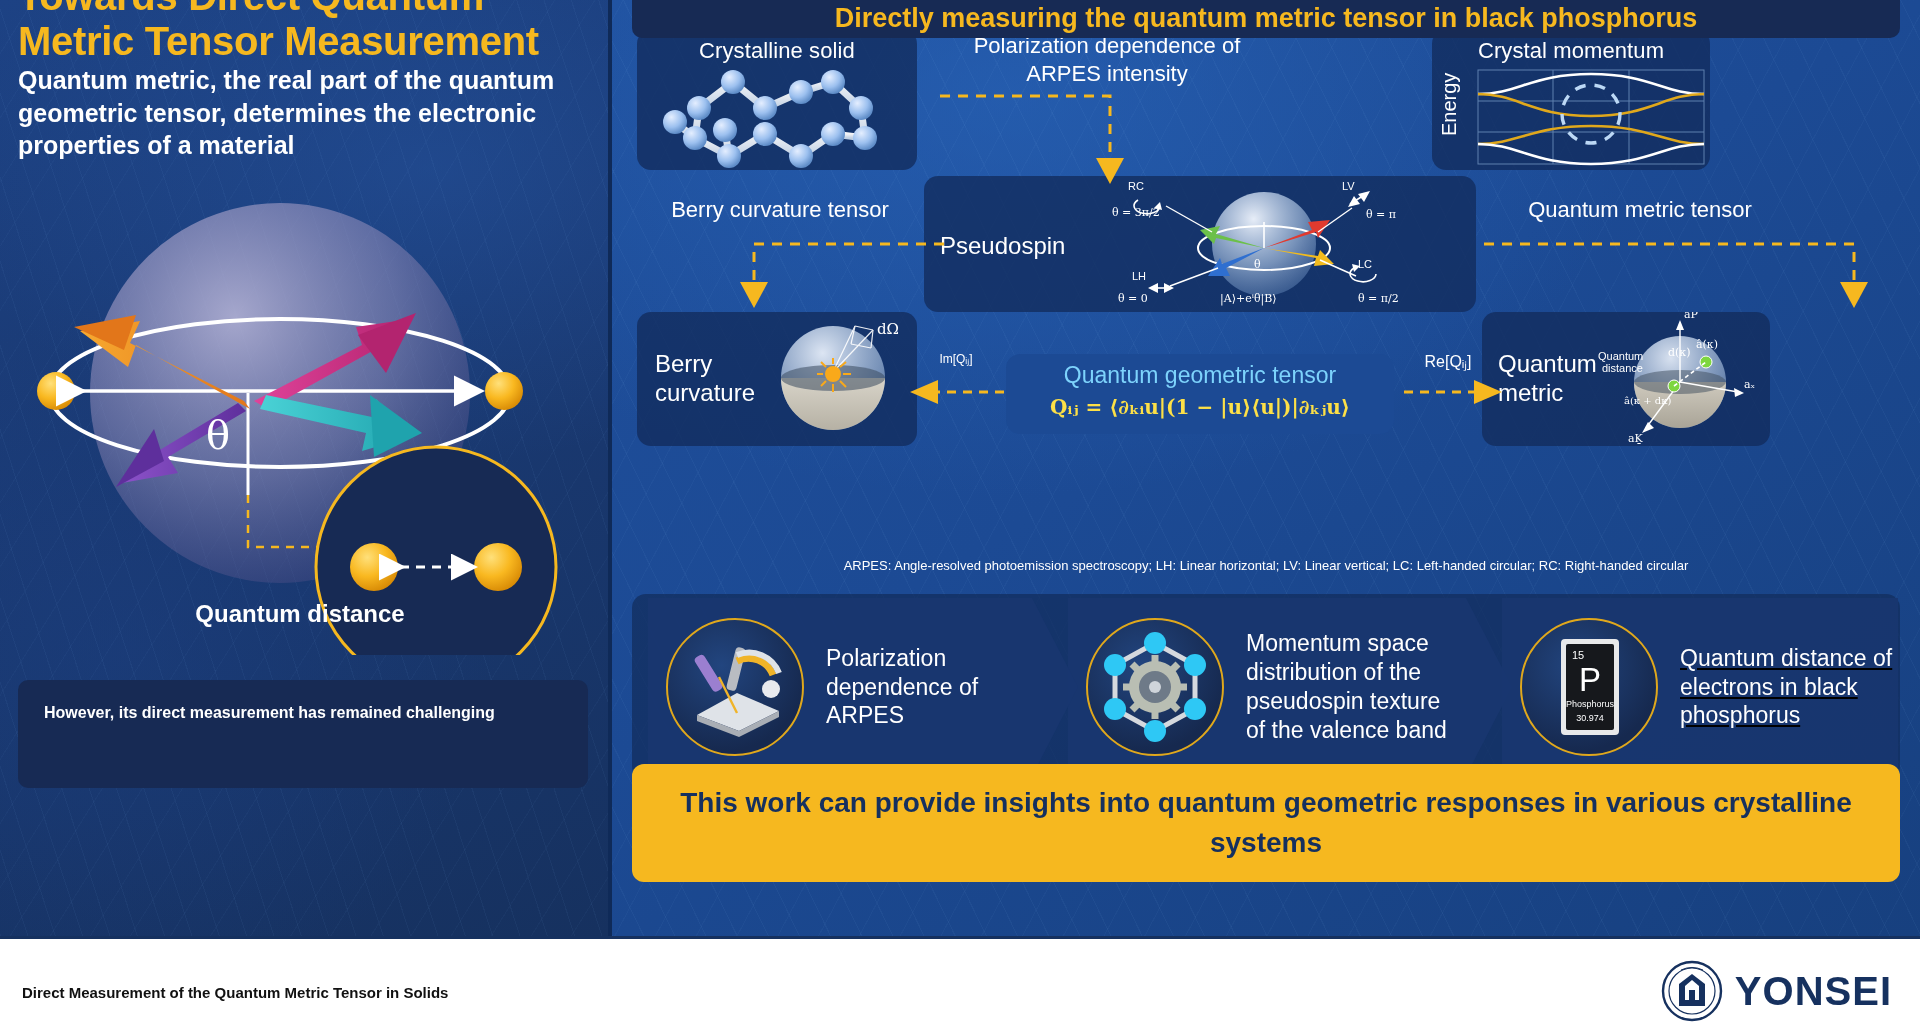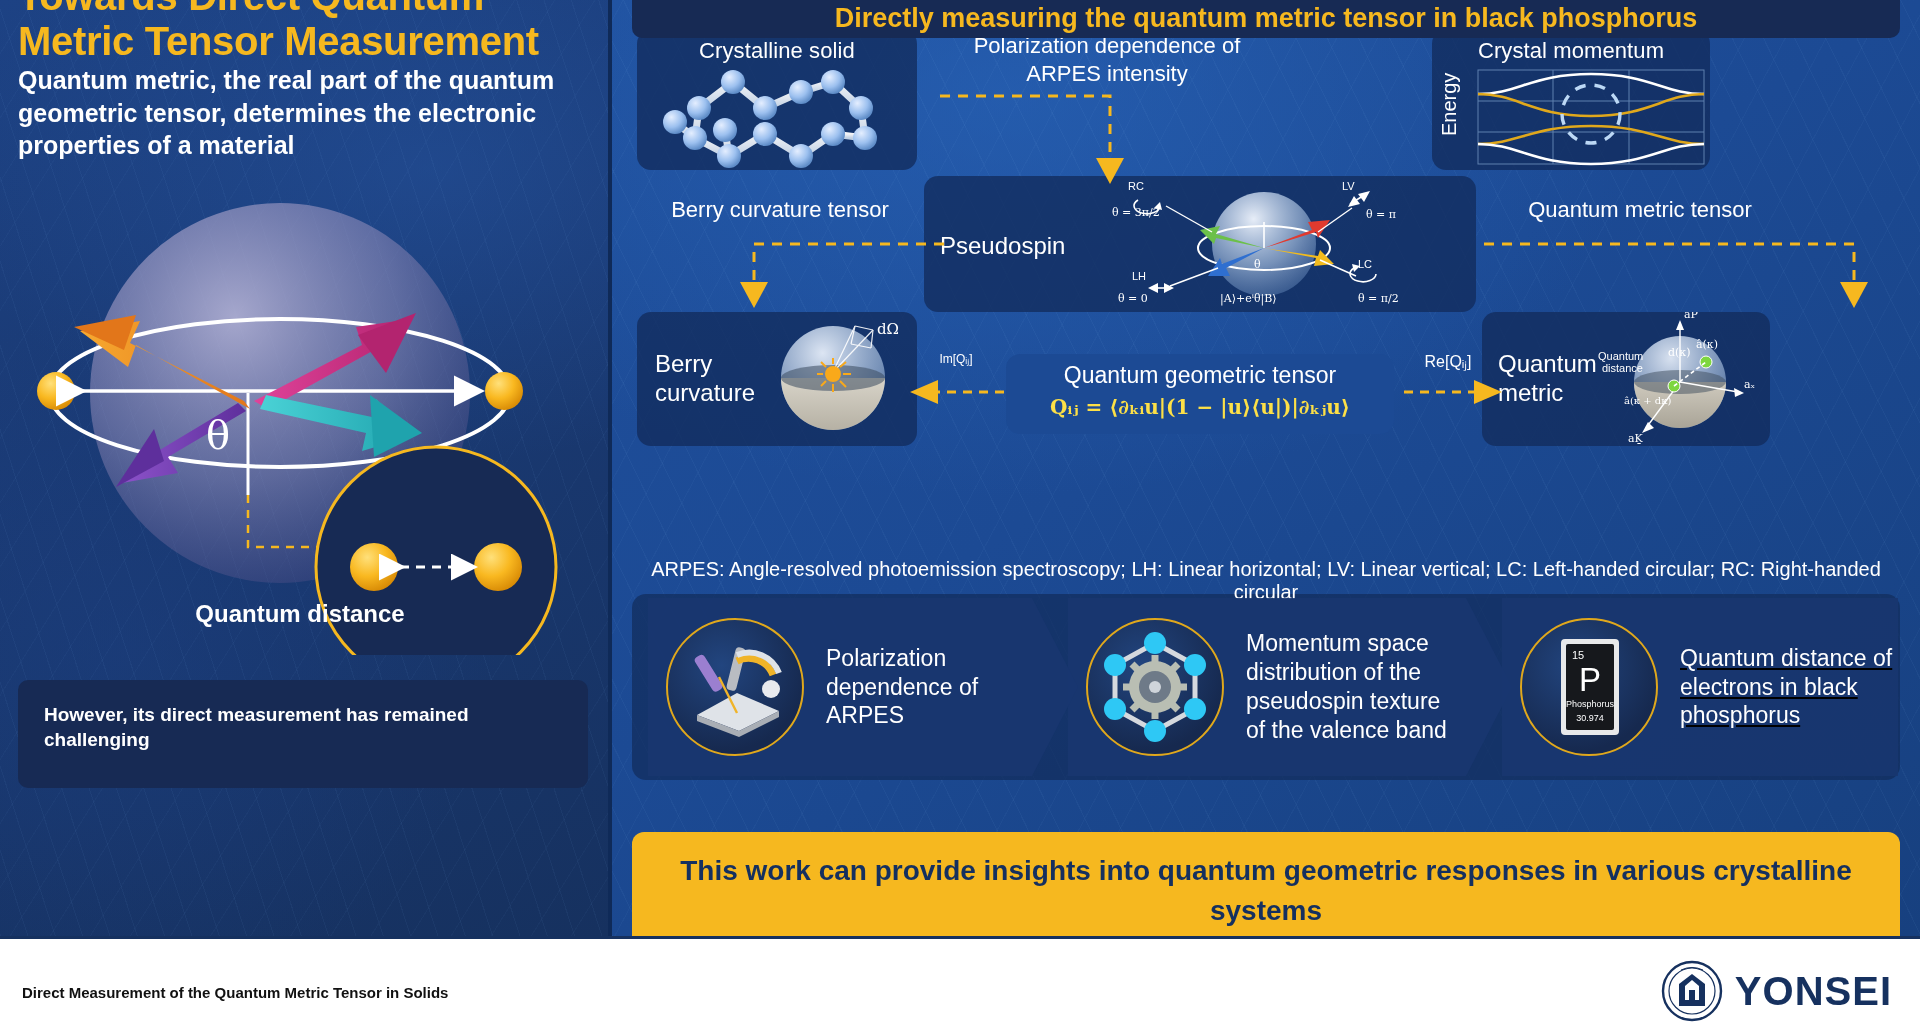"Quantum geometric tensor" div { color: #ffffff -> #7dd3fc }
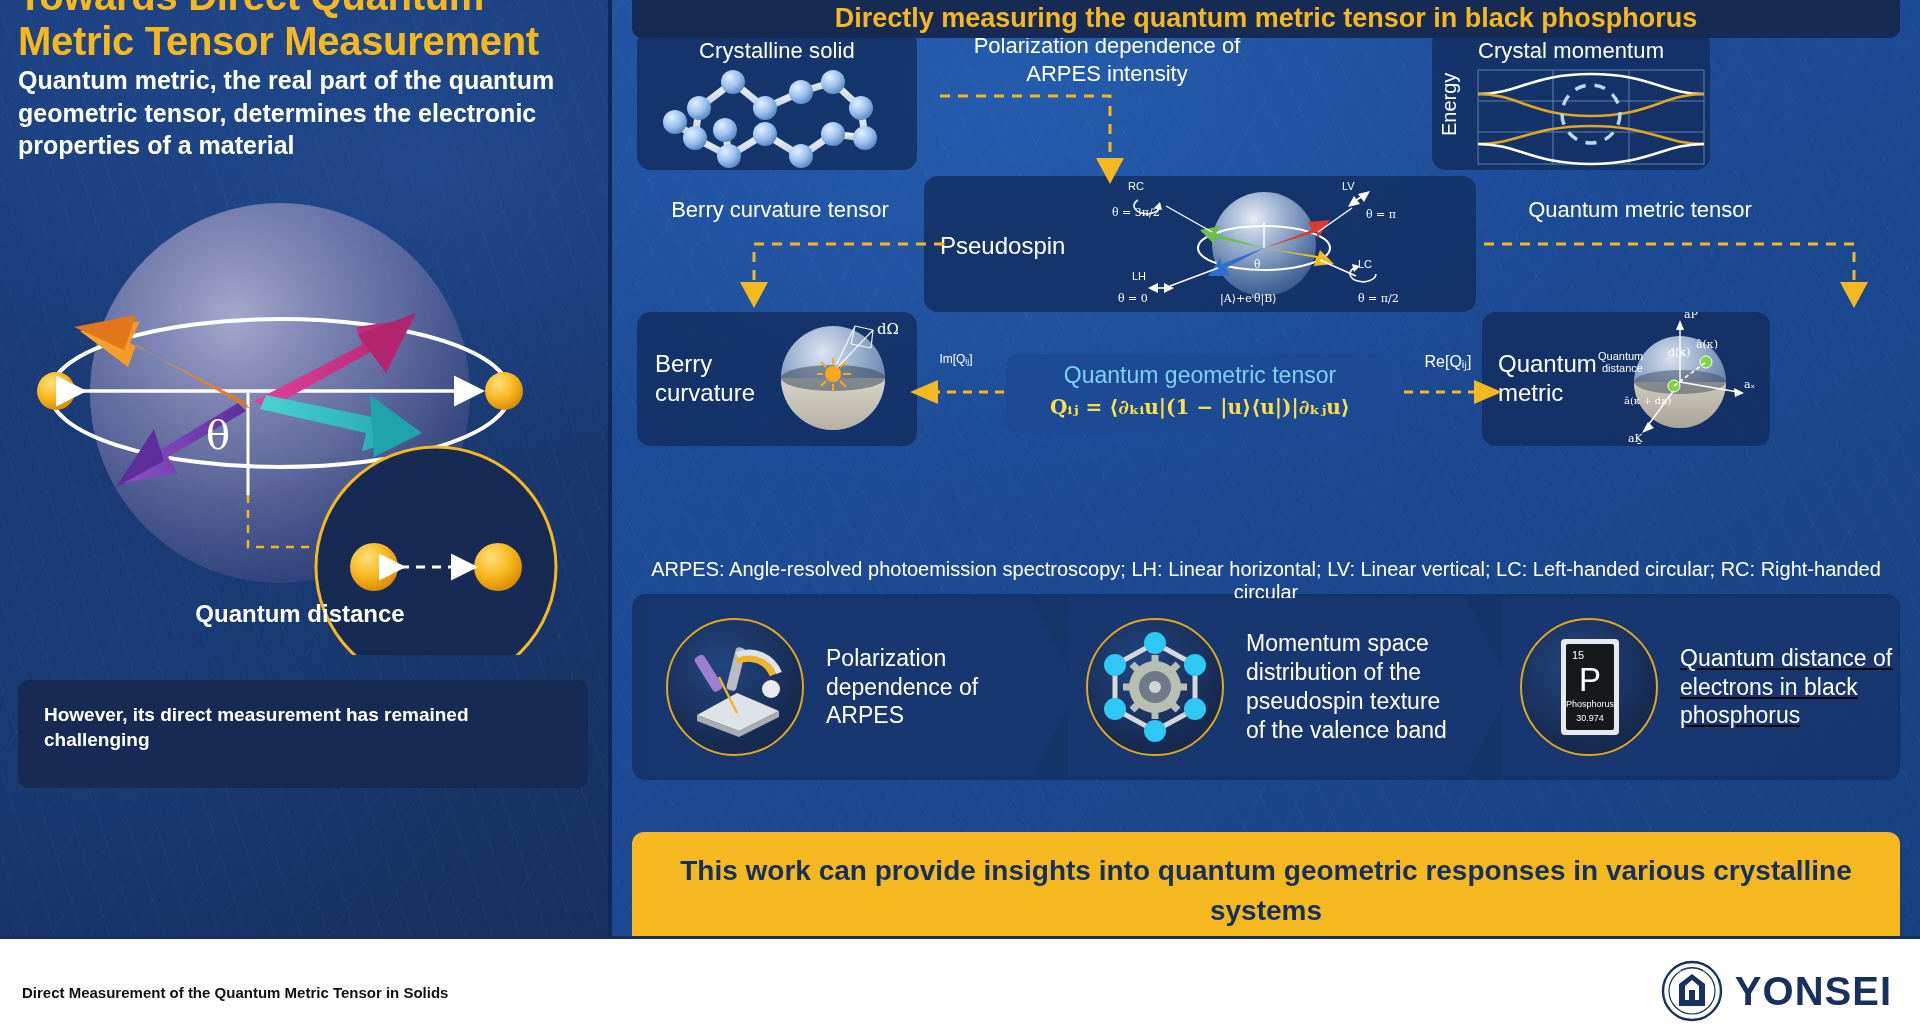"ARPES: Angle-resolved photoemission" .footnote { font-size: 20px -> 13px }
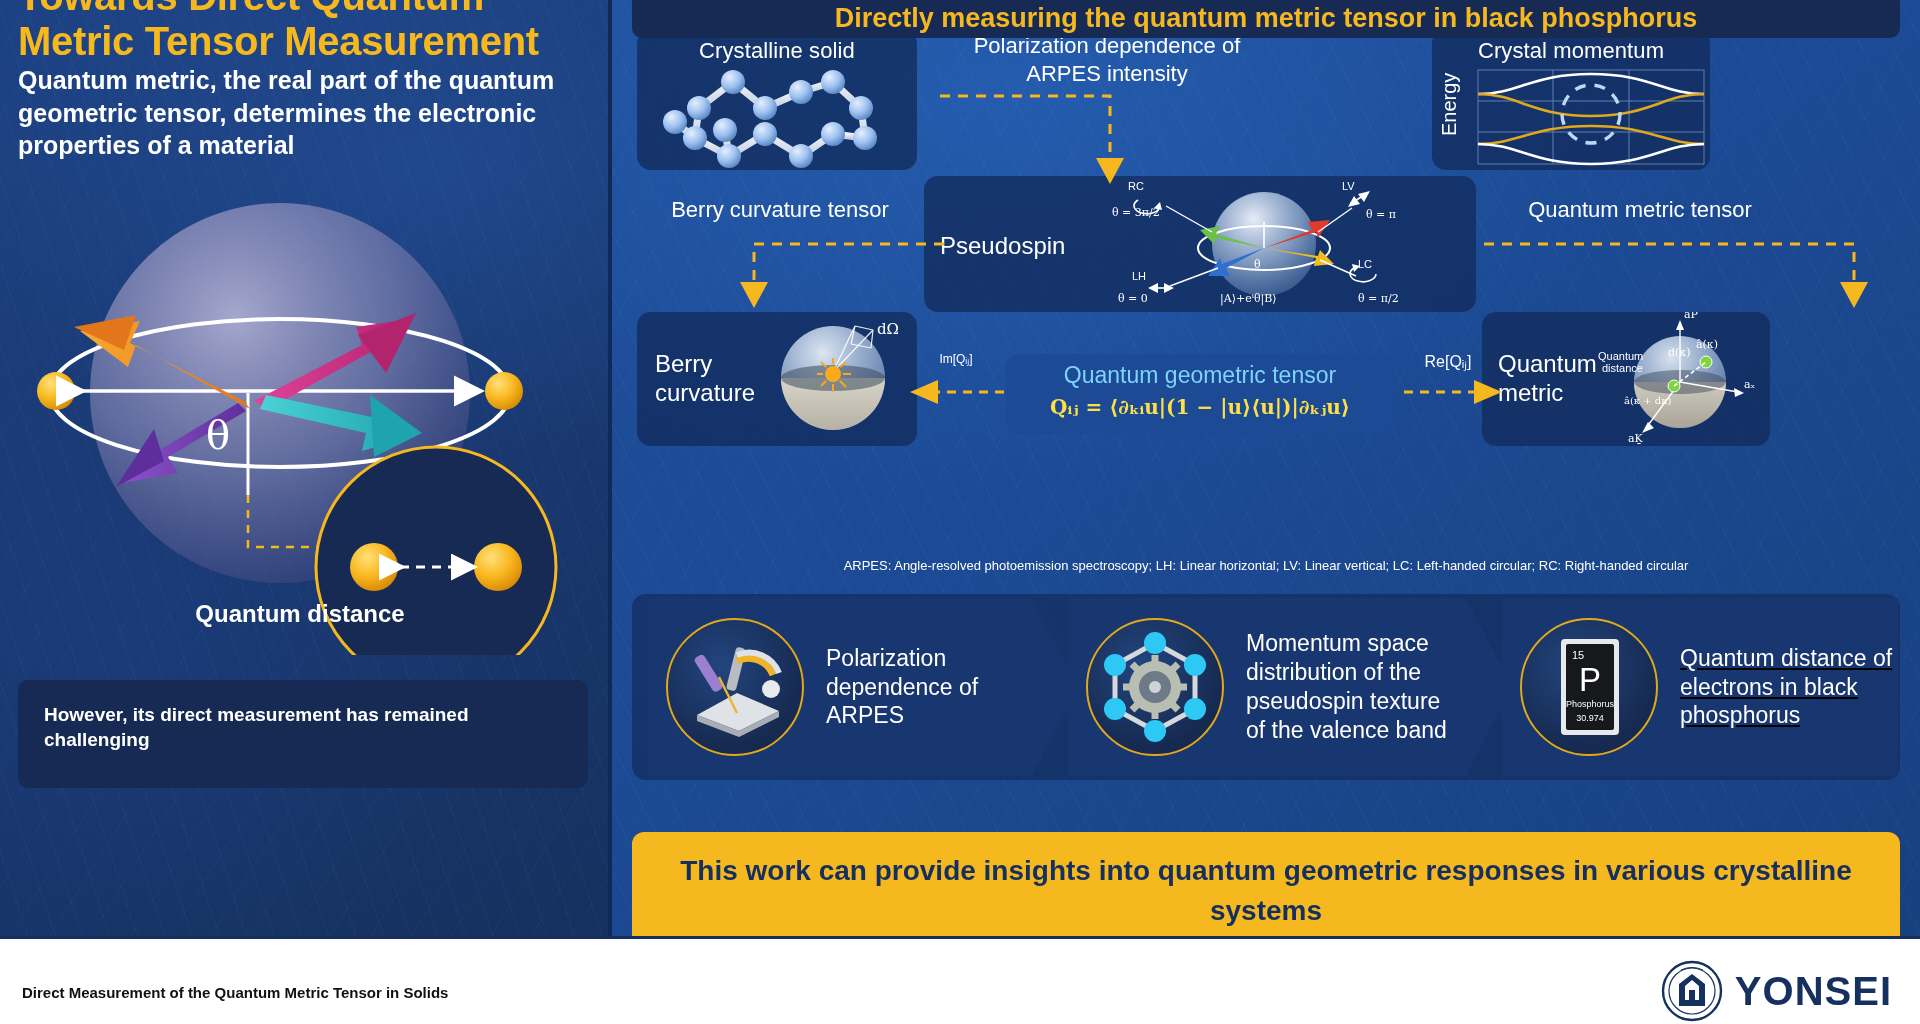"However, its direct measurement has" .left-note { font-size: 19px -> 16px }
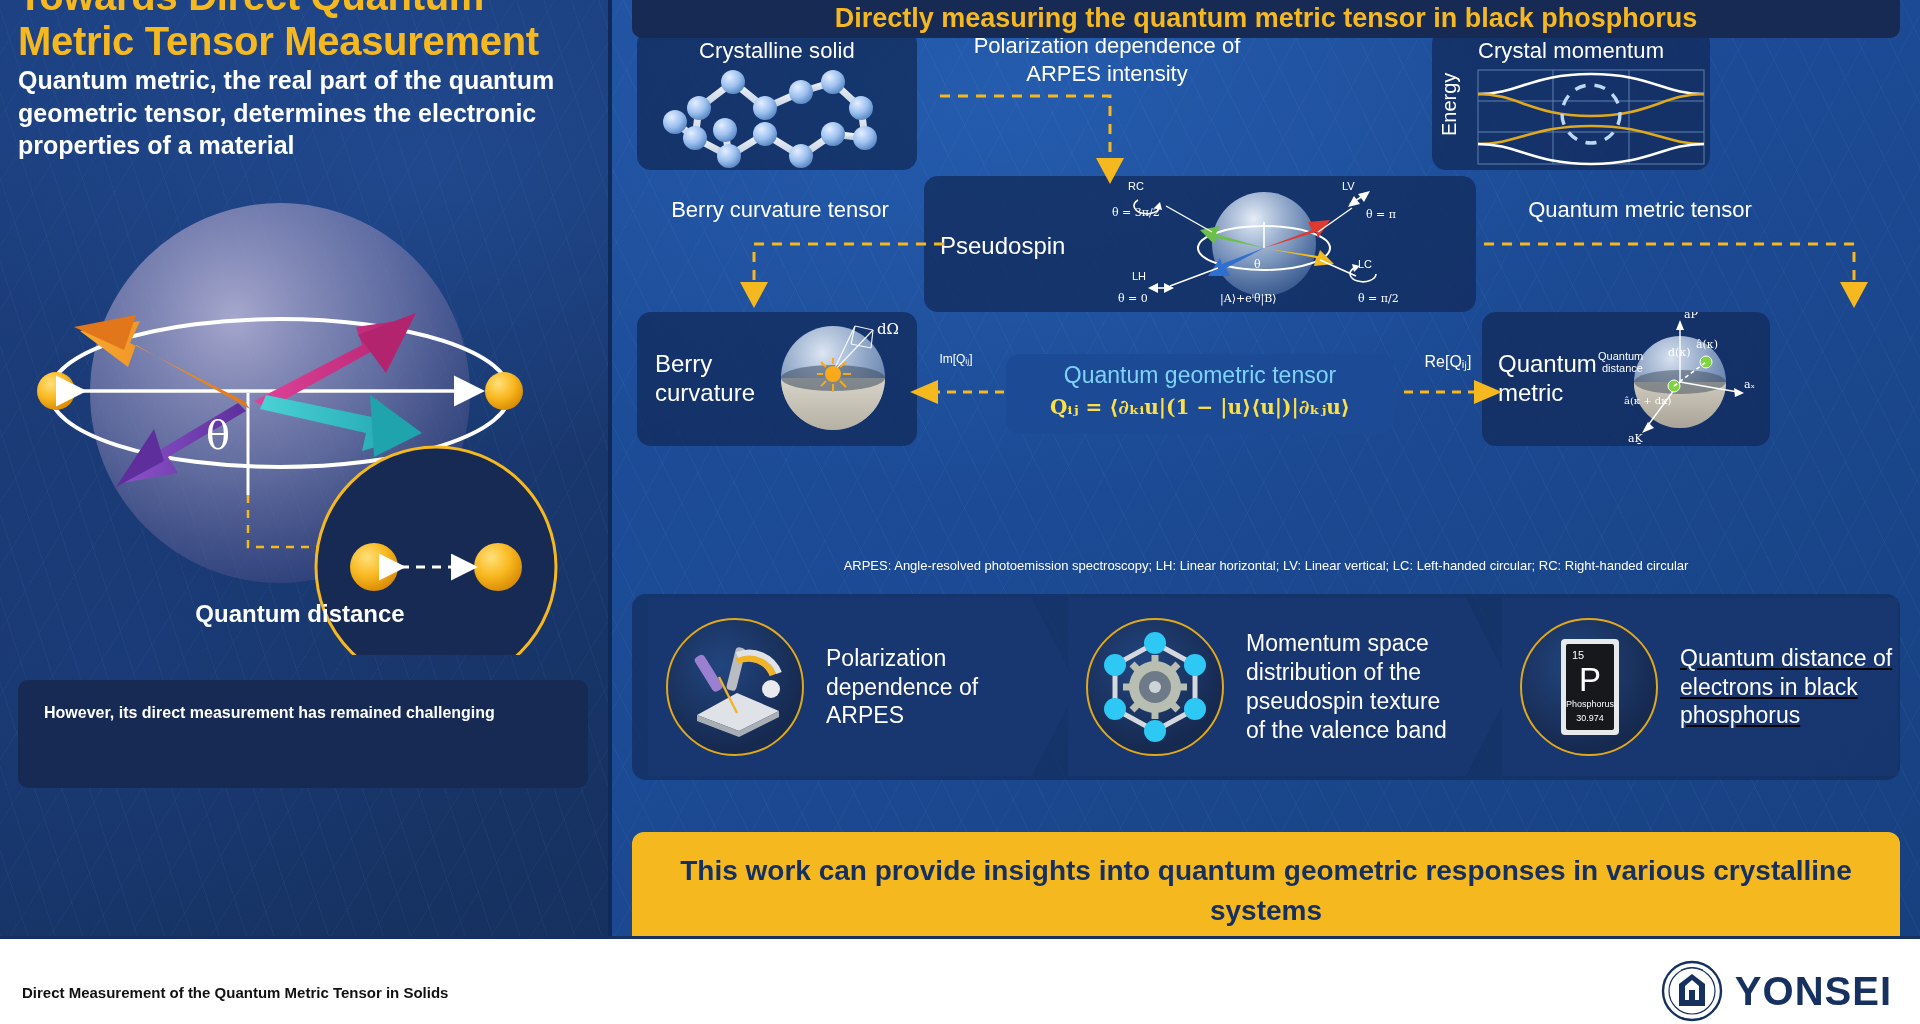"This work can provide insights" .conclusion { top: 832px -> 764px }
